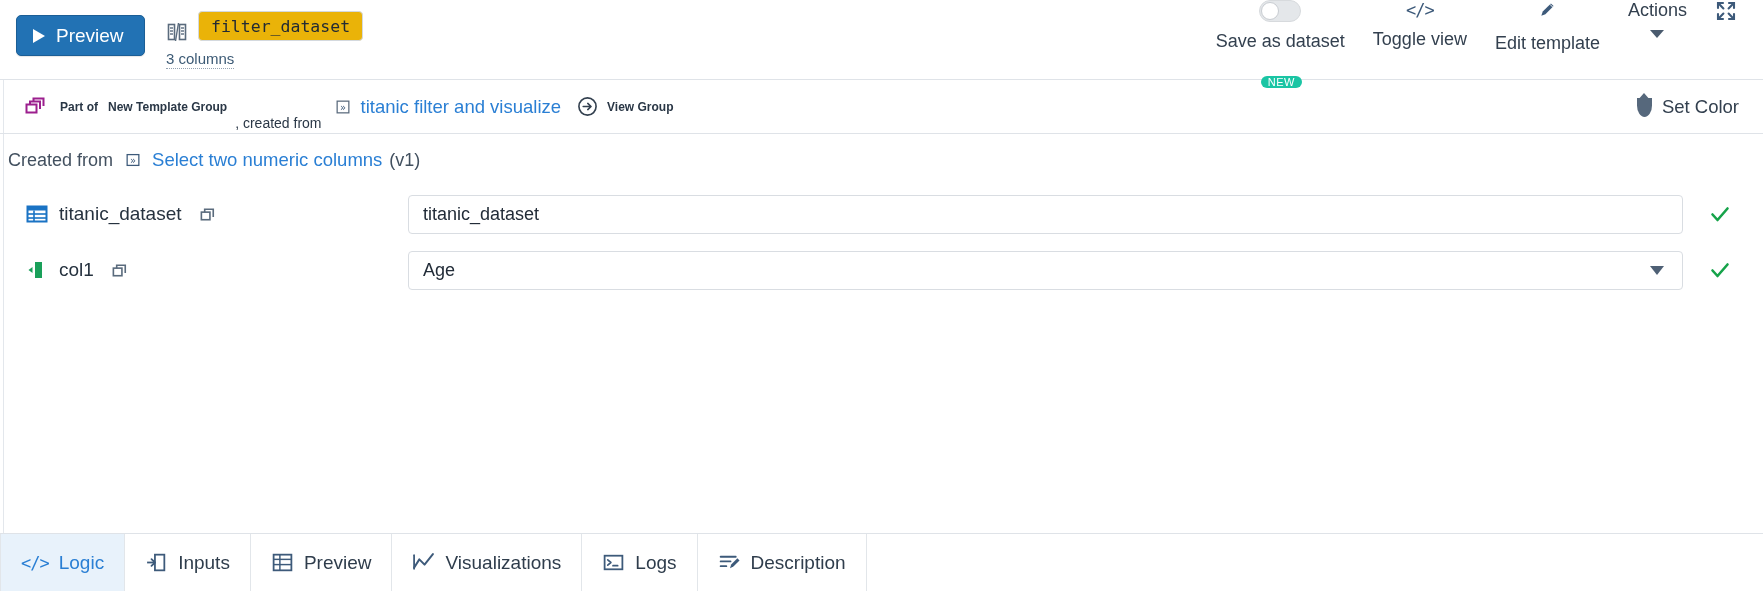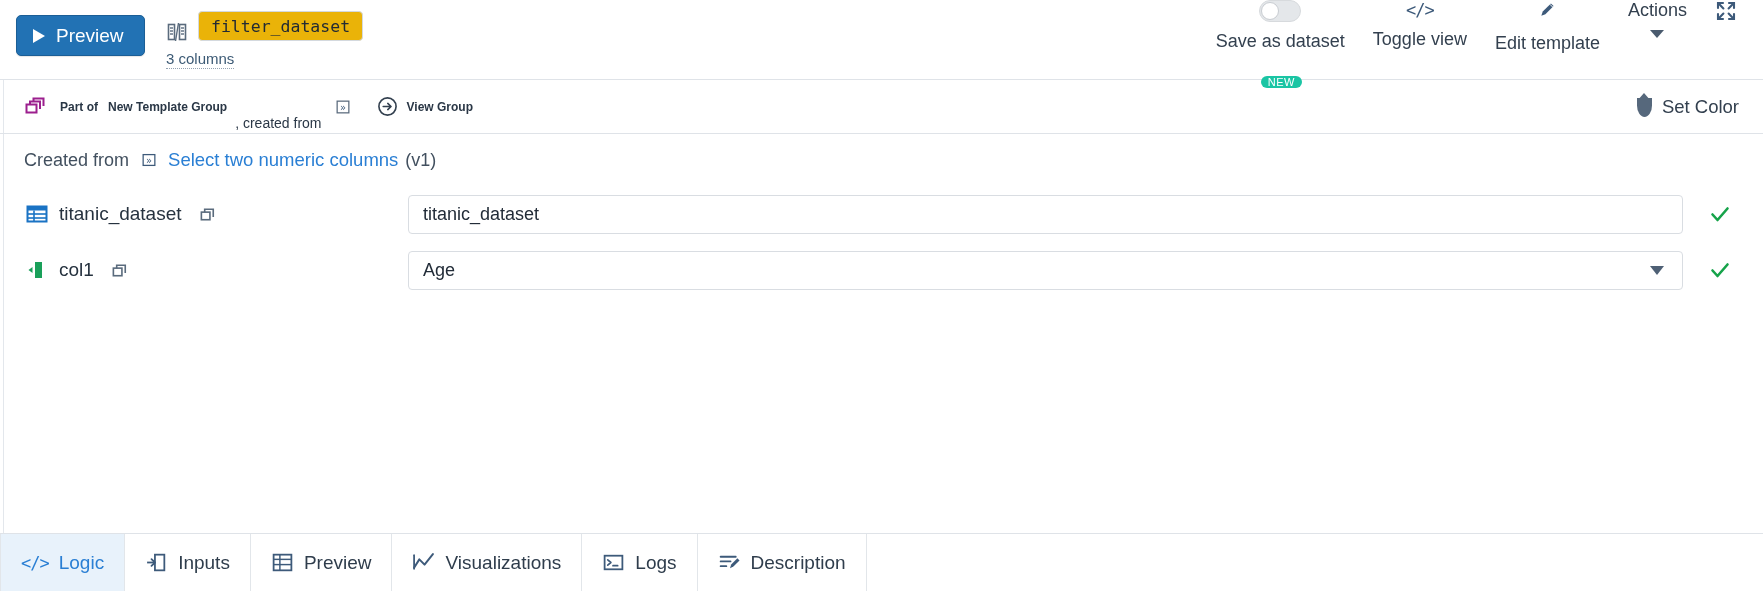"titanic filter and visualize" span.link { html: none -> <span>titanic filter and visualize</span> }
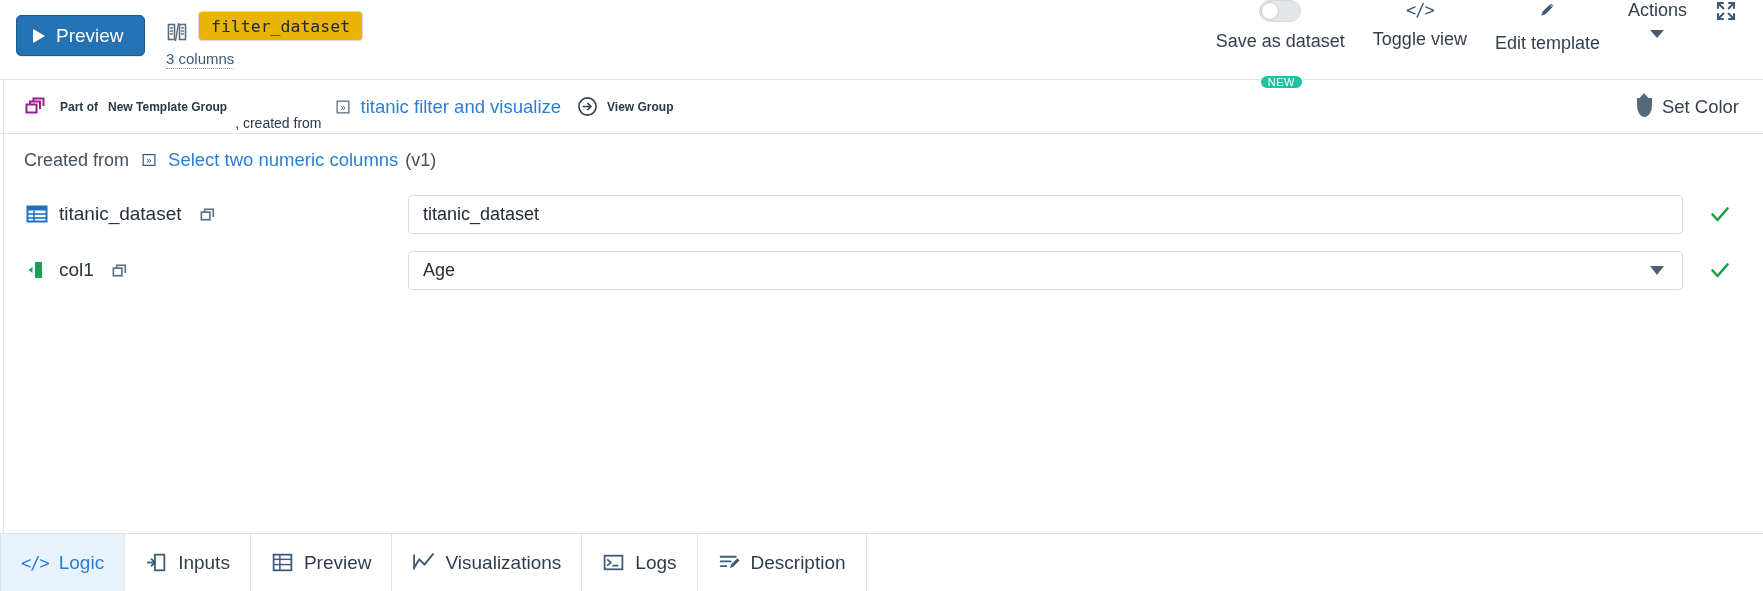"Created from" .createdfrom { padding-left: 24px -> 8px }
